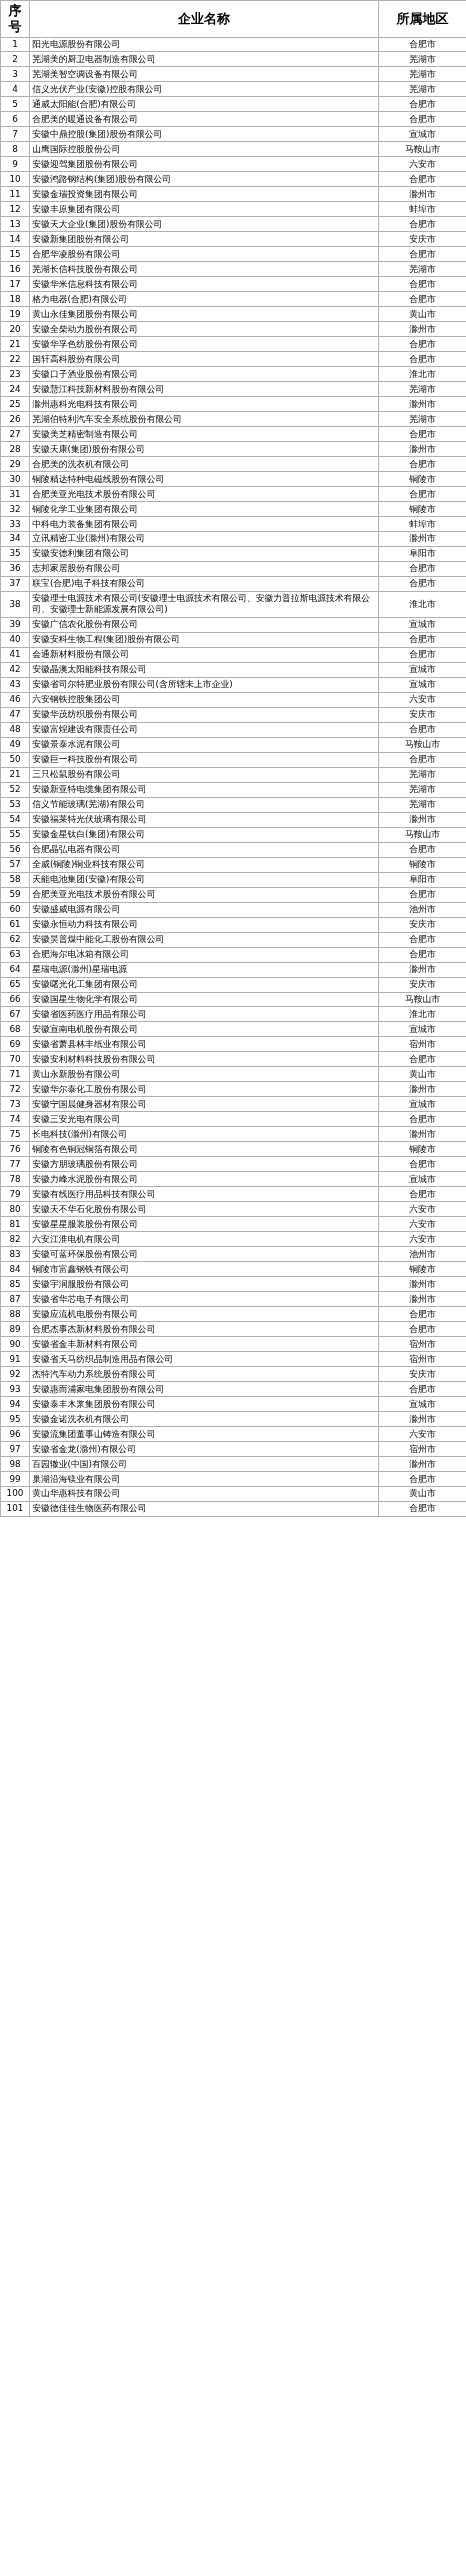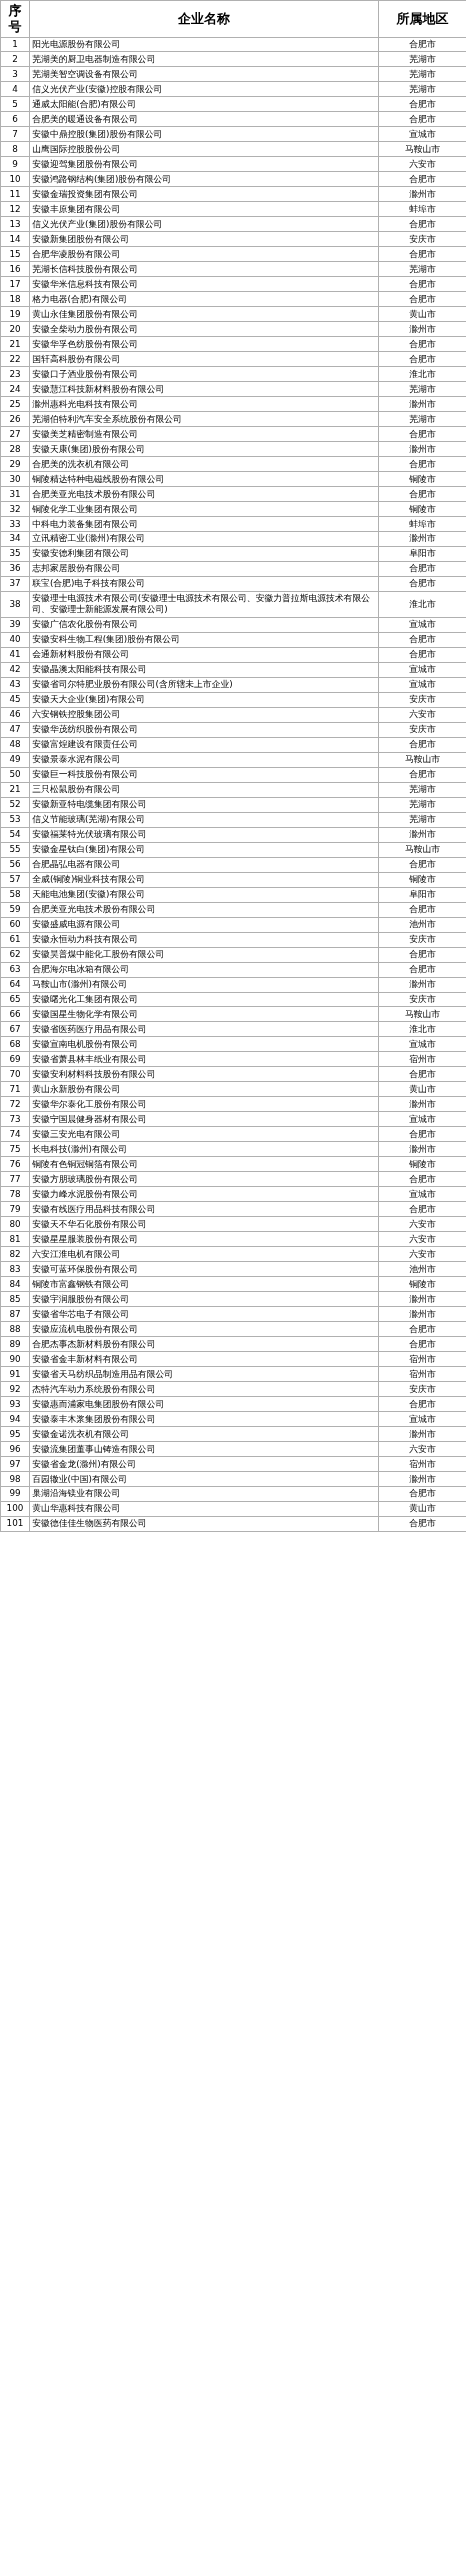"信义光伏产业(集团)股份有限公司" td.cell-name { text: 信义光伏产 -> 安徽天大企 }
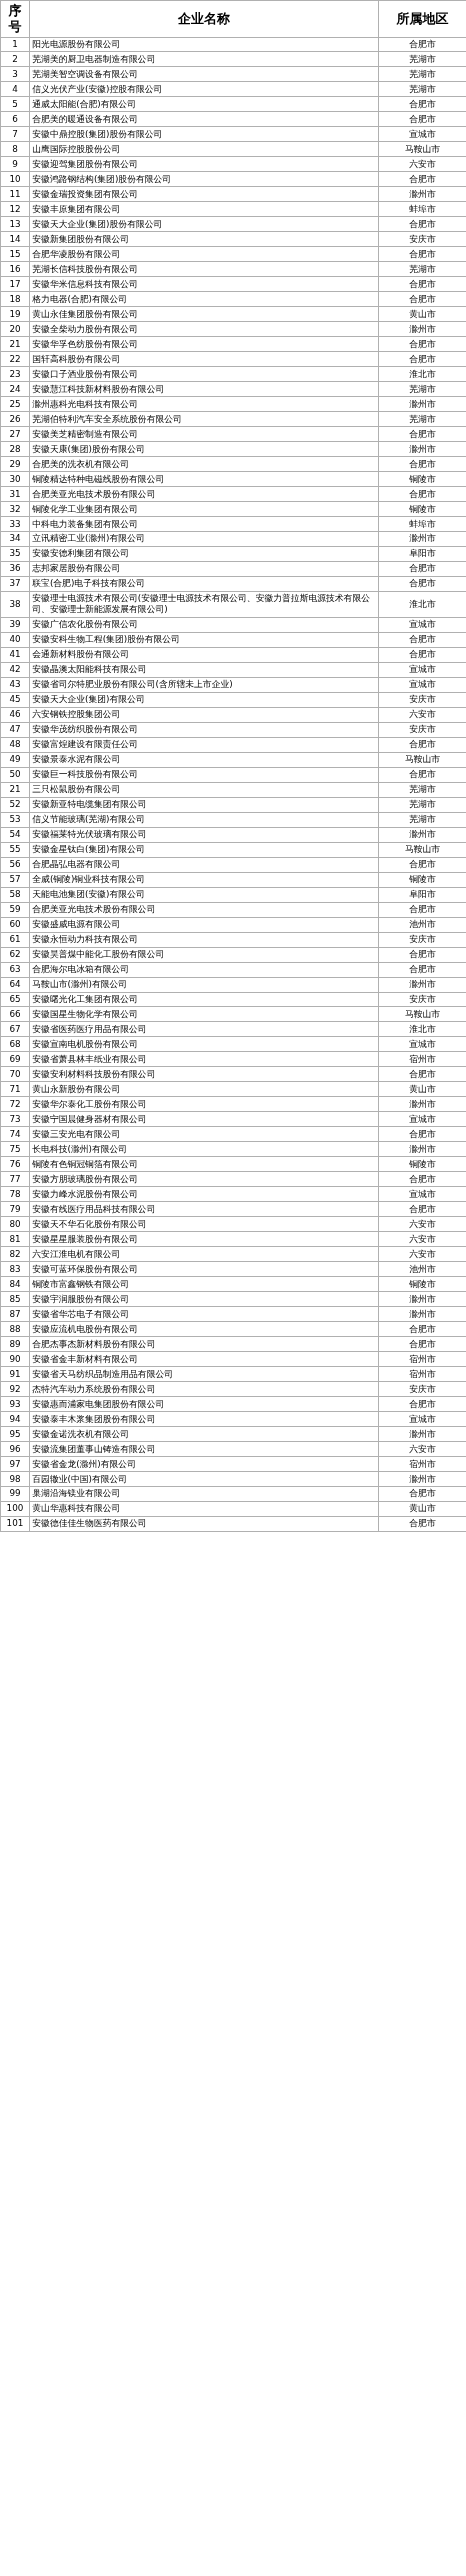"45" tr.row { html: <tr> <td>45</td> <td>安徽天大企业(集团)有限公司</td> <td>安庆市</td> </tr> -> none }
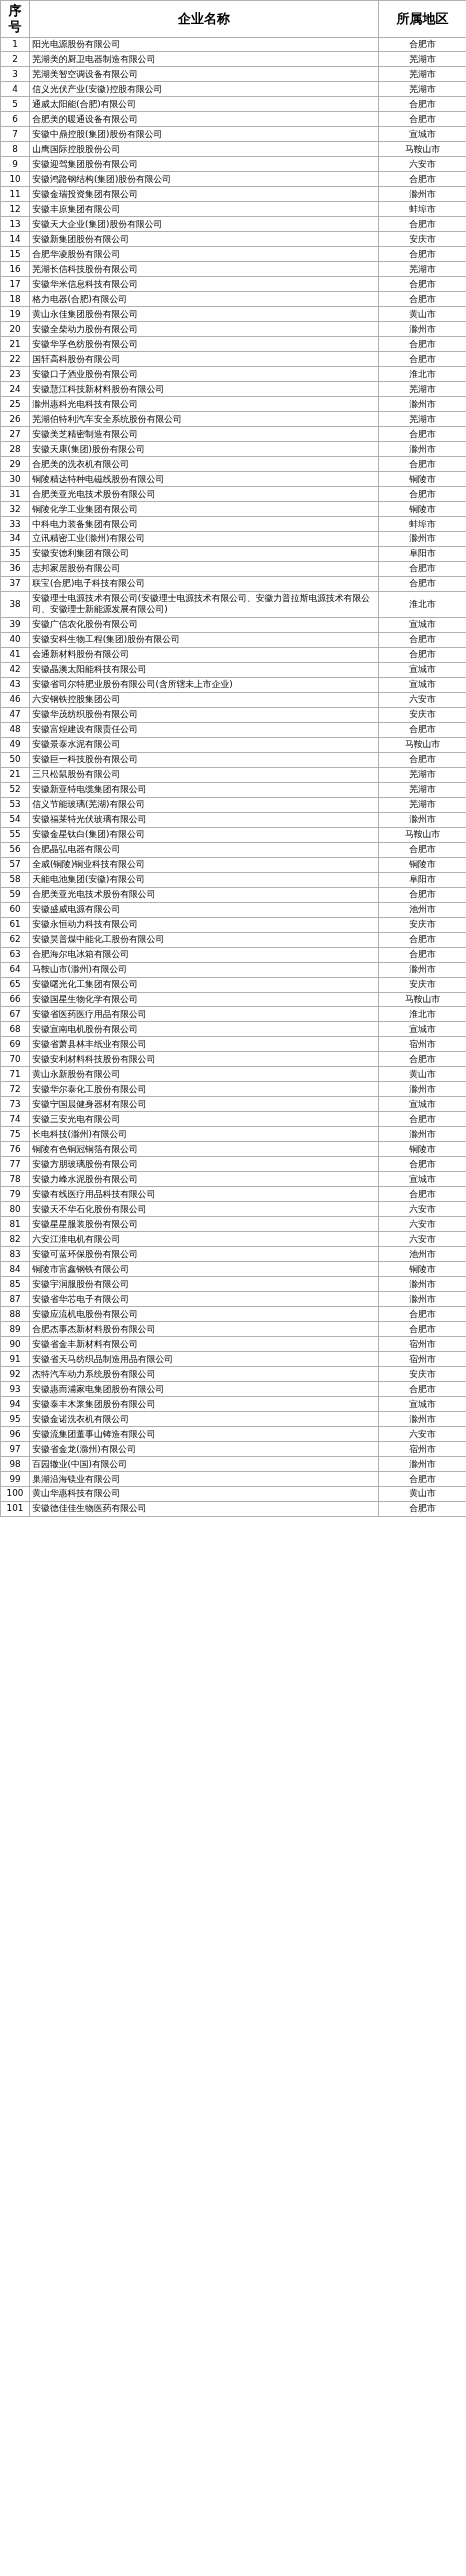"马鞍山市(滁州)有限公司" td.cell-name { text: 马鞍山市(滁州)有限公司 -> 星瑞电源(滁州)星瑞电源 }
